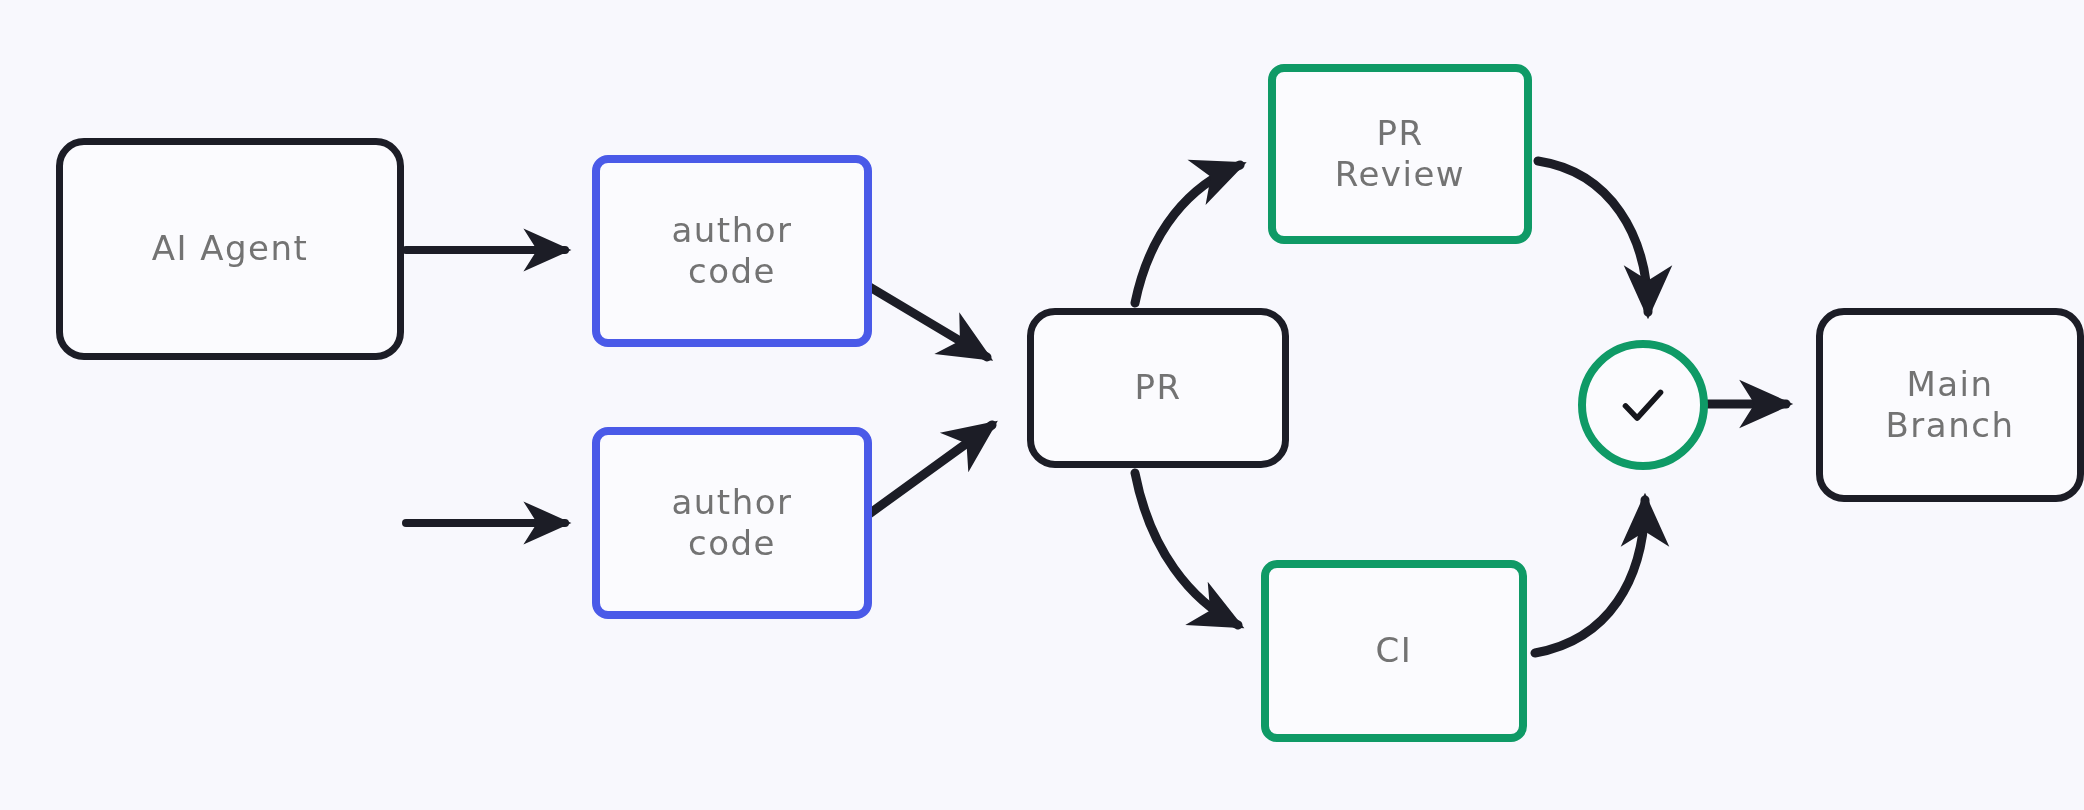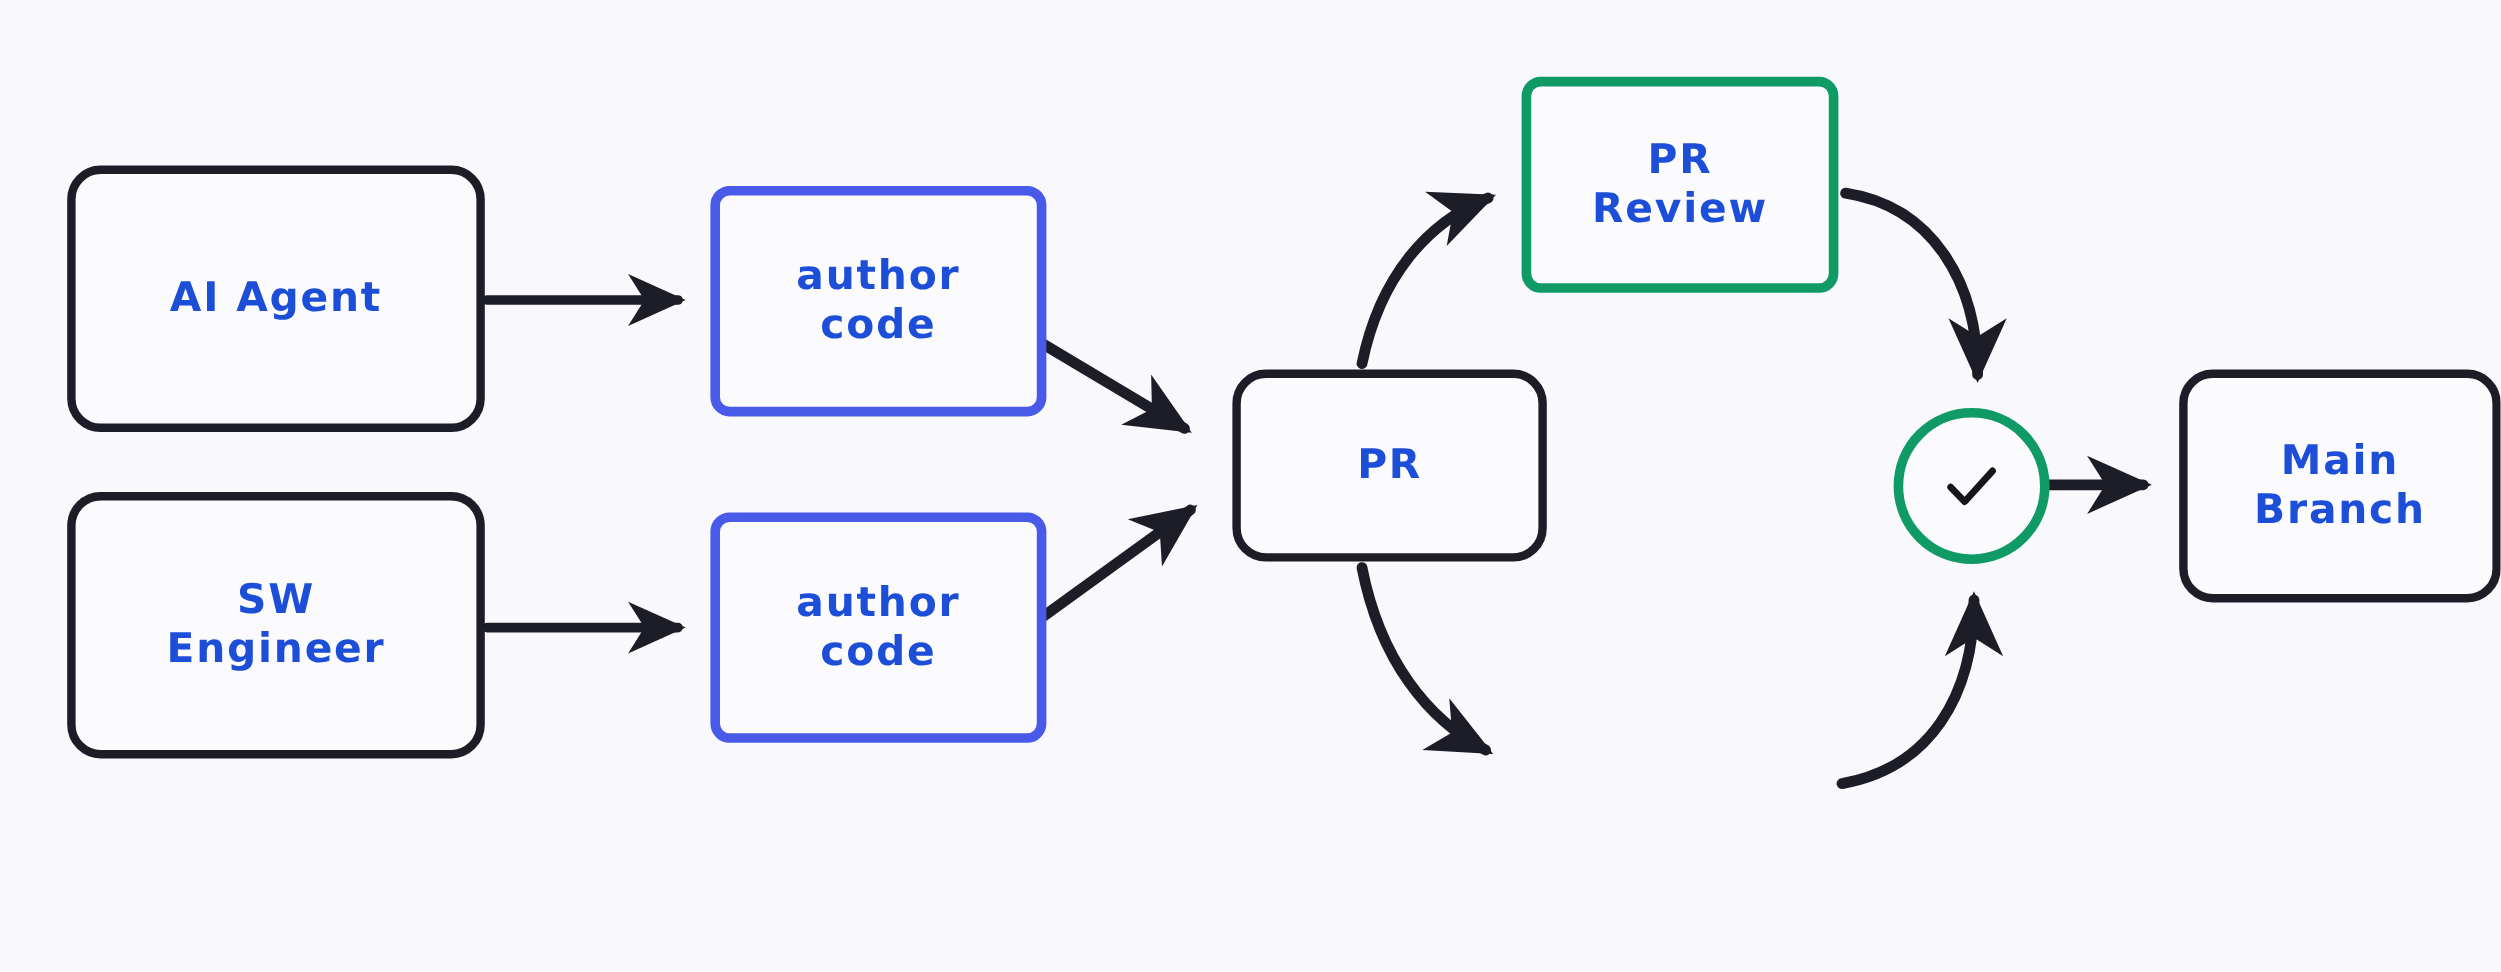"PR" .node-label { color: #1d4ed8 -> #737373; font-weight: 700 -> 400 }
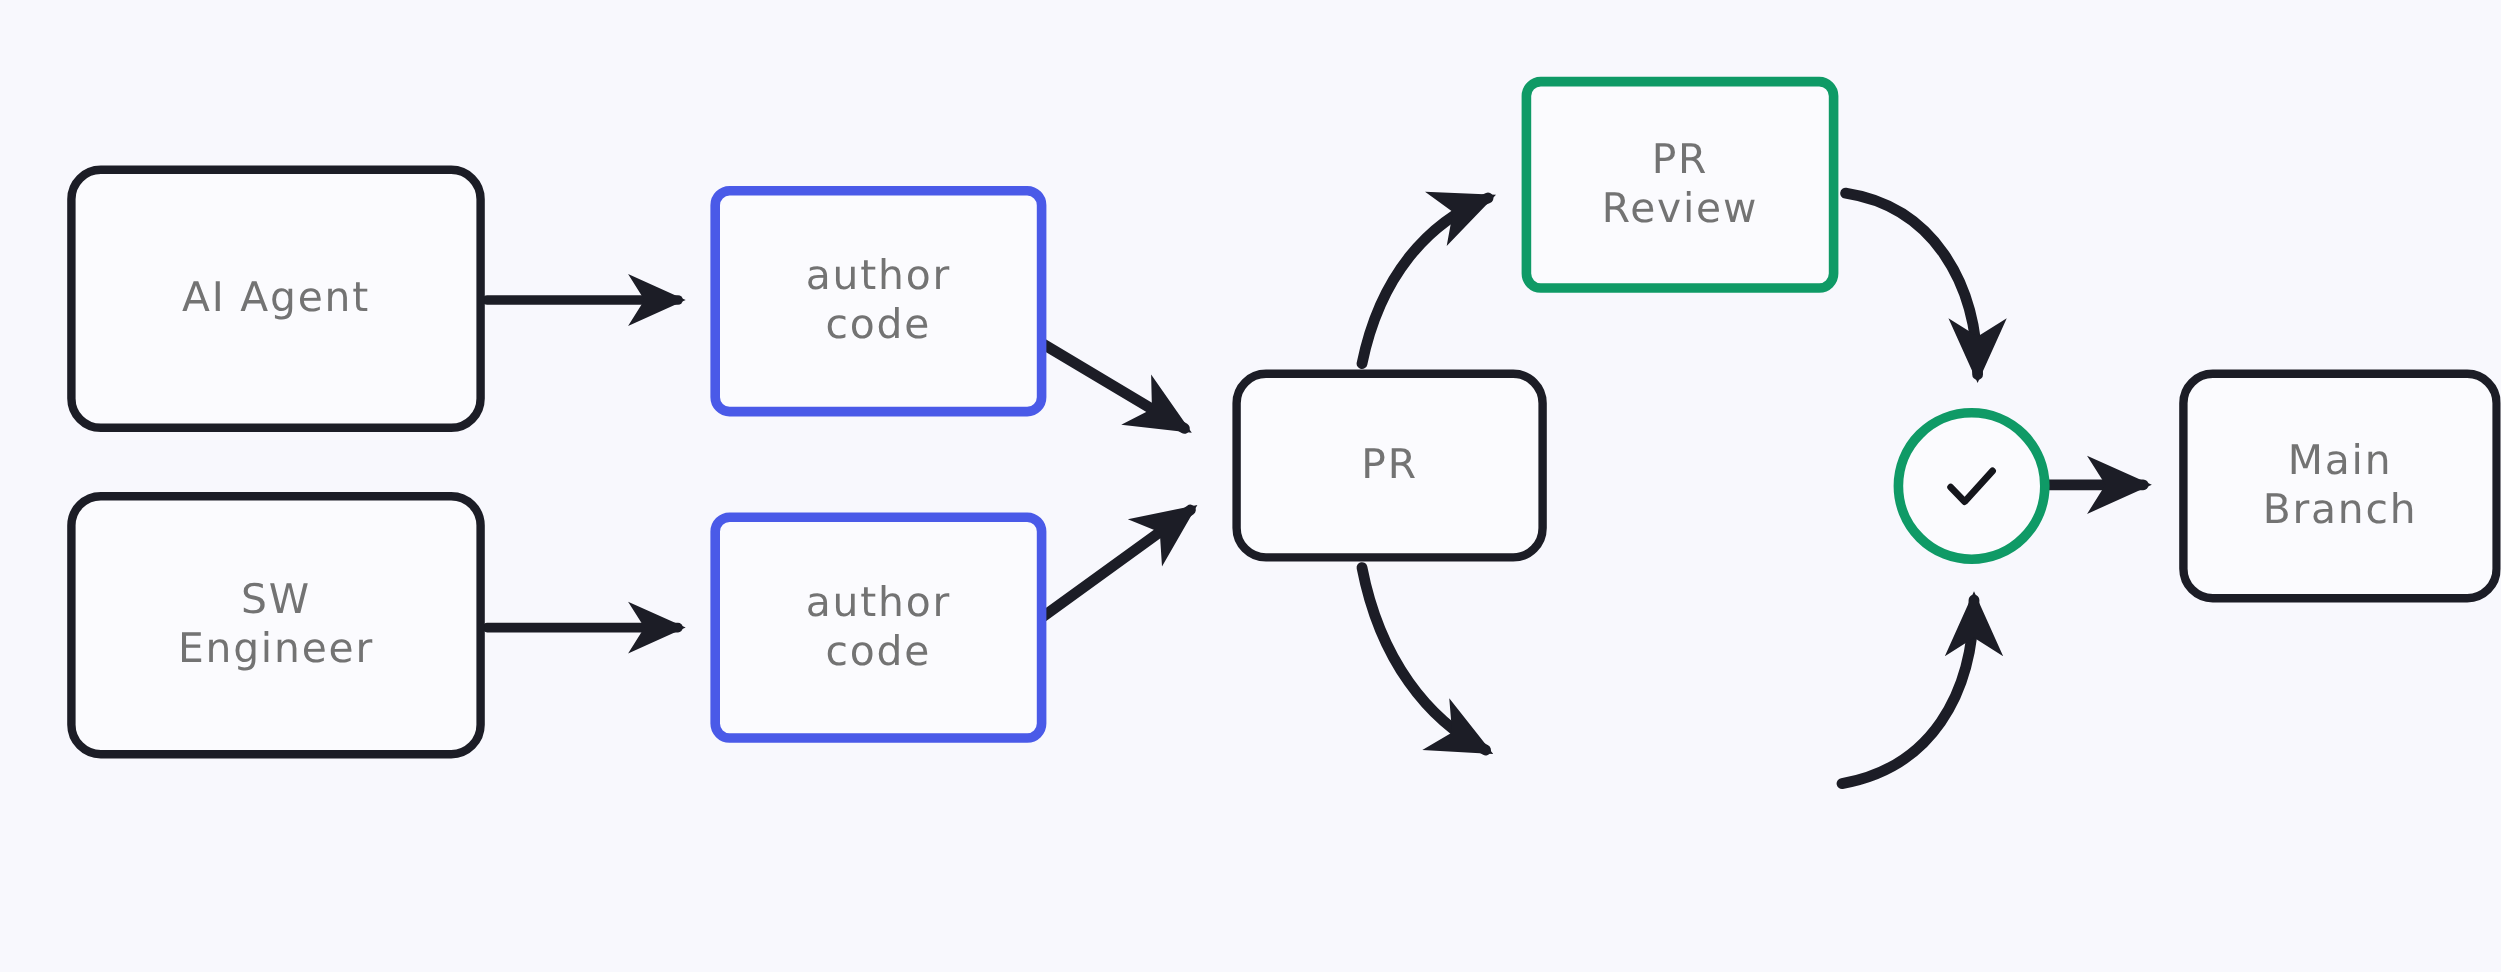"SW" div.node { html: <div> <span>SW Engineer</span> </div> -> none }
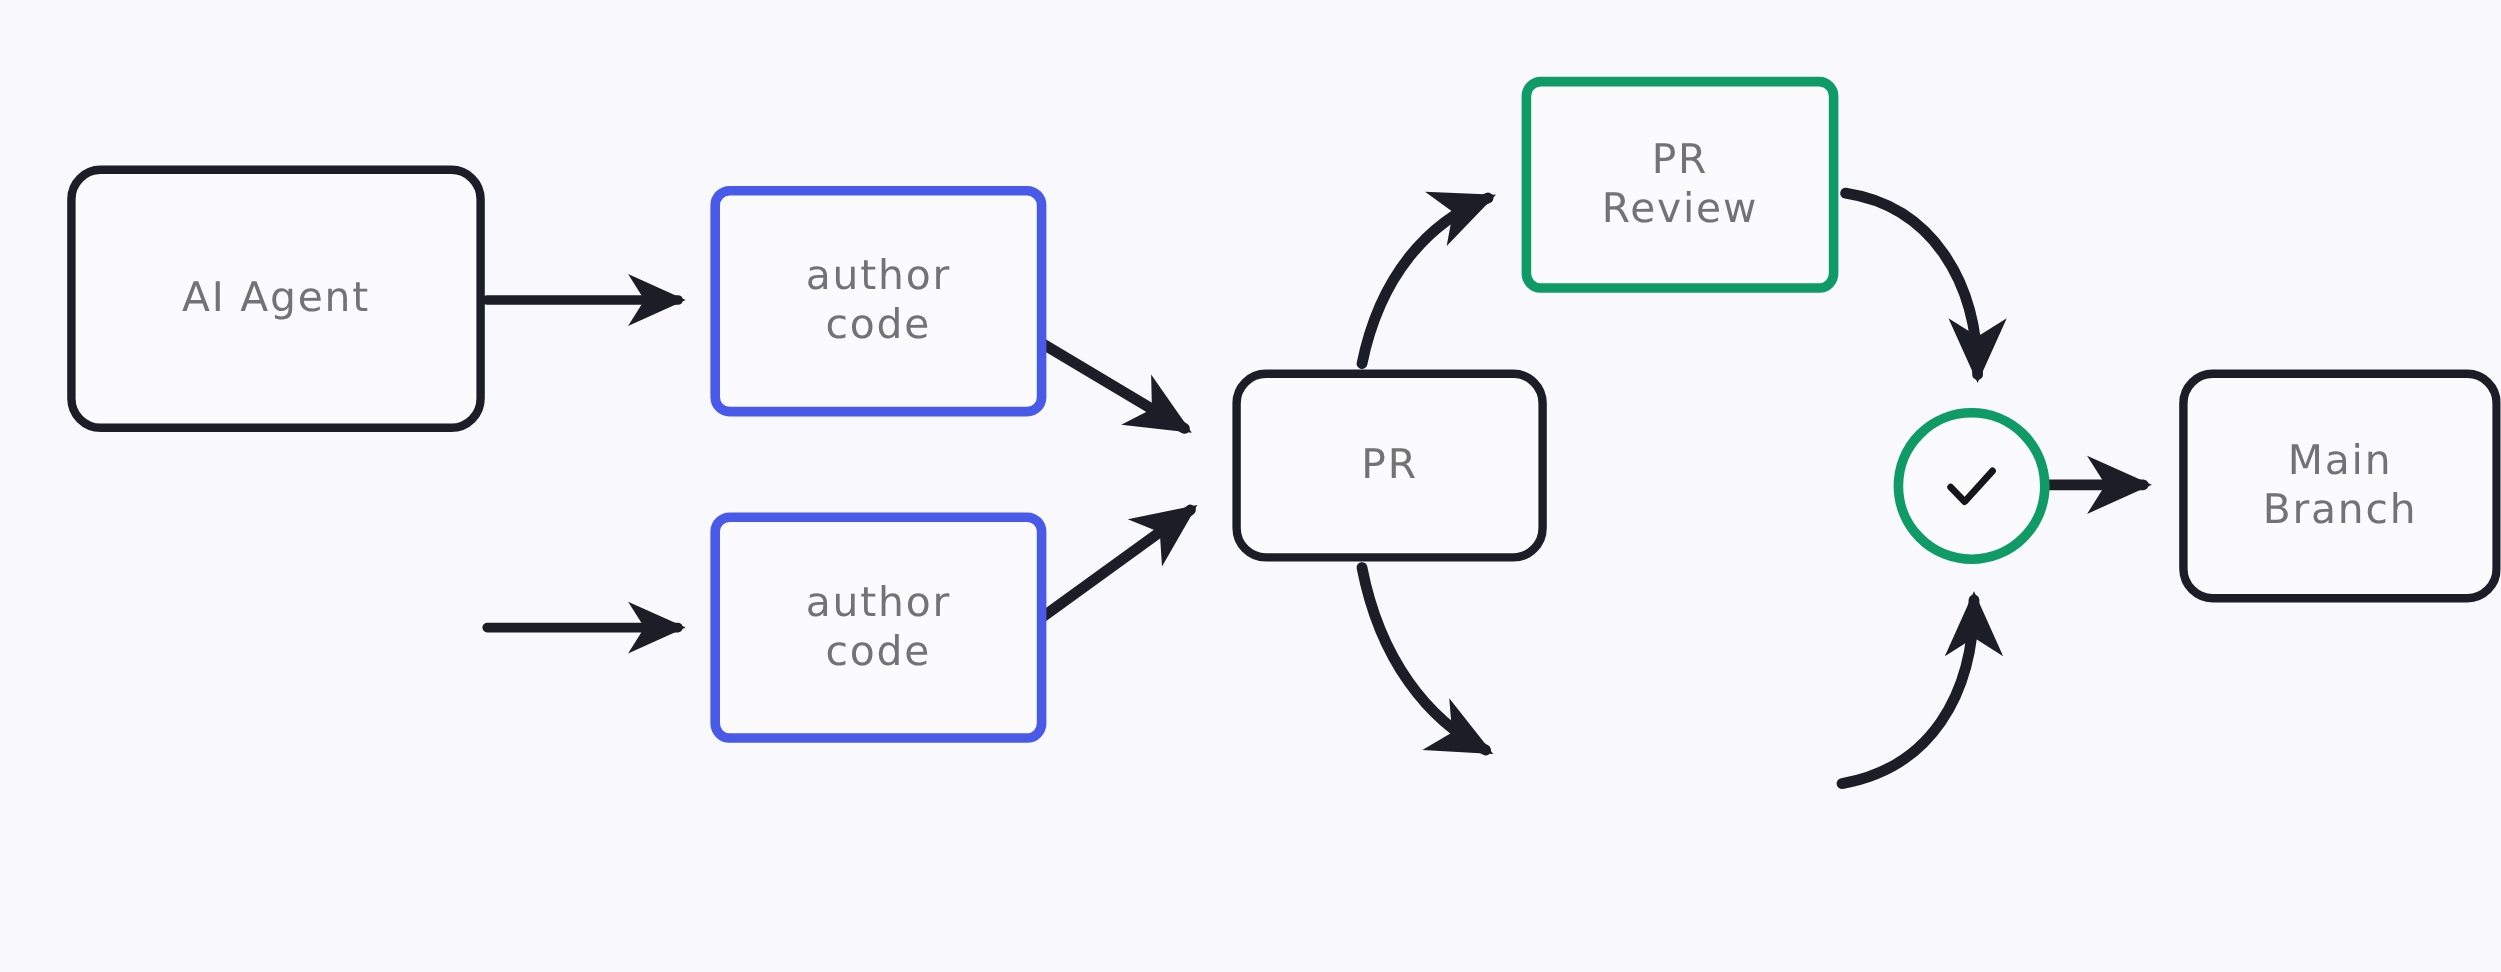"CI" div.node { html: none -> <div> <span>CI</span> </div> }
